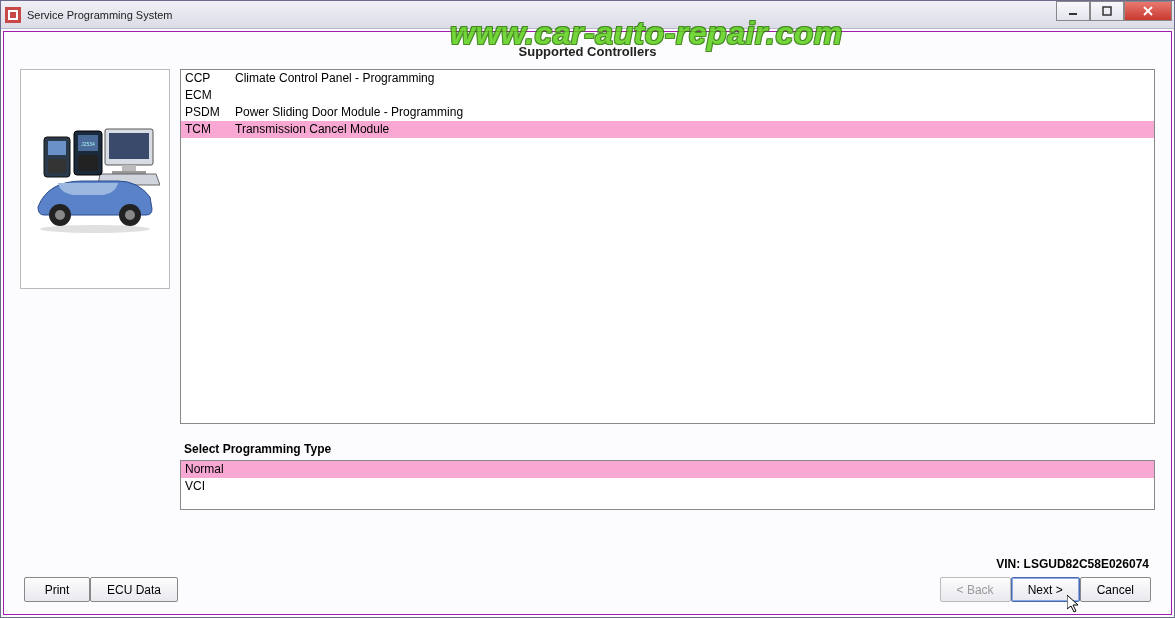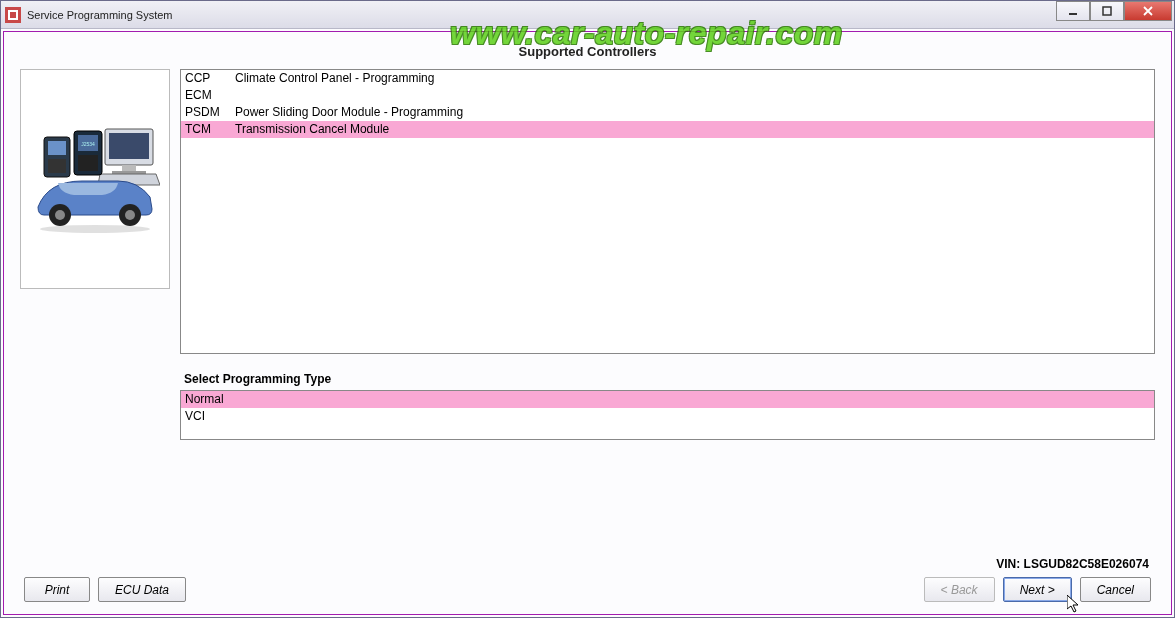"CCP" .listbox.controllers { height: 285px -> 355px }
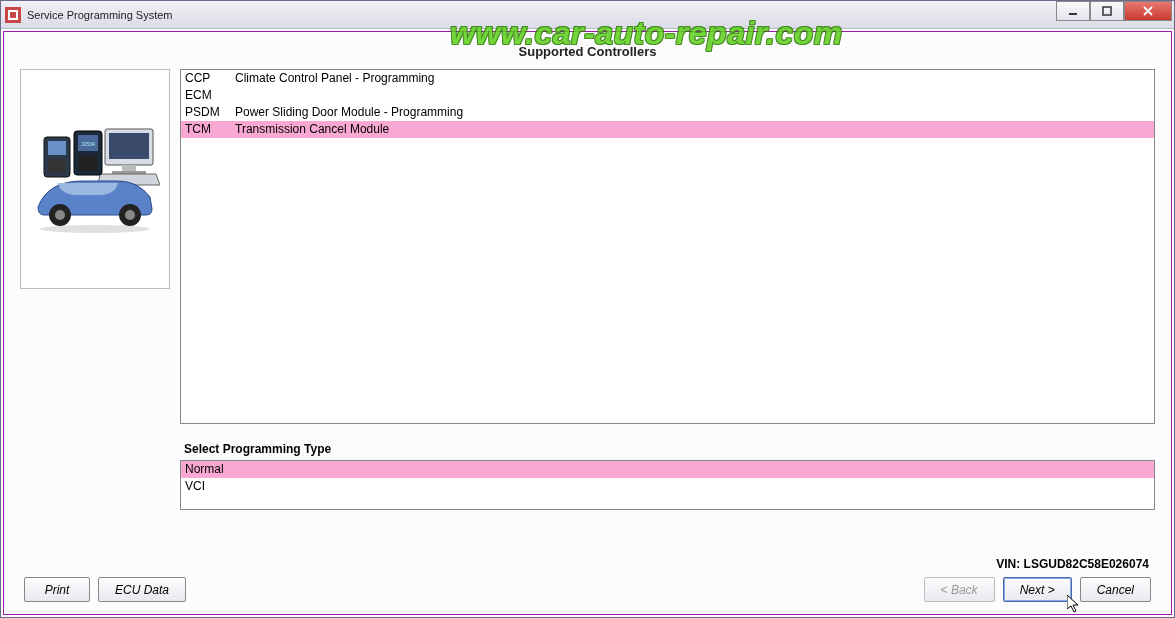"Print" .button-bar { font-style: italic -> none; gap: 8px -> none }
